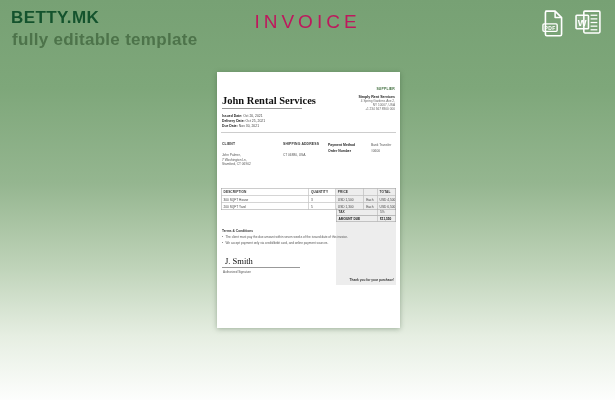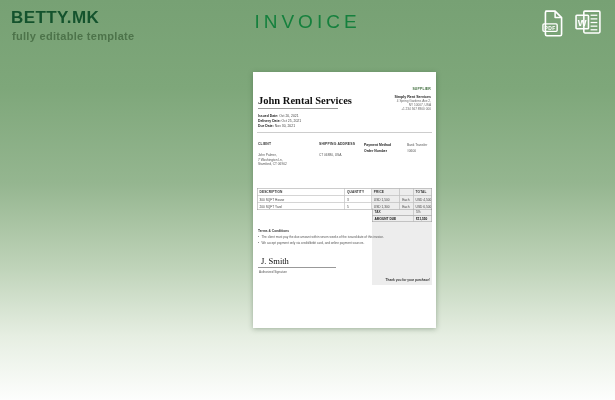"INVOICE" .main-title { color: #15803d -> #be185d }
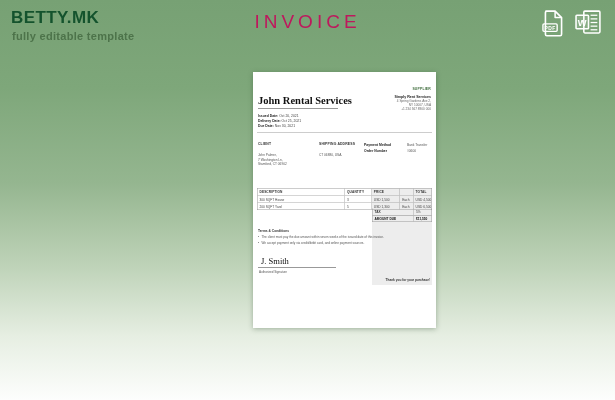"fully editable template" .tagline { font-size: 11px -> 17px }
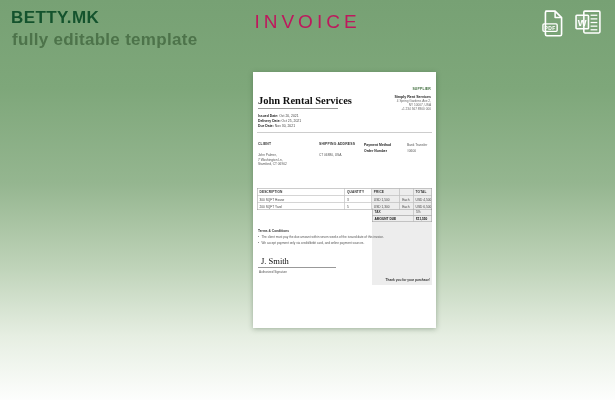"John Rental Services" .page-wrap { margin-left: 36px -> none }
